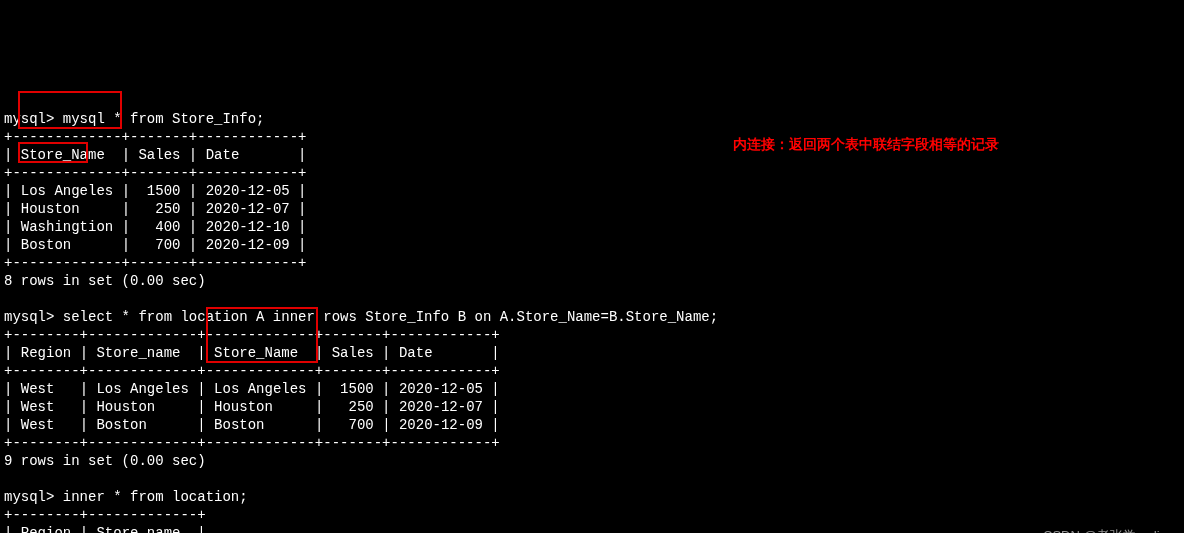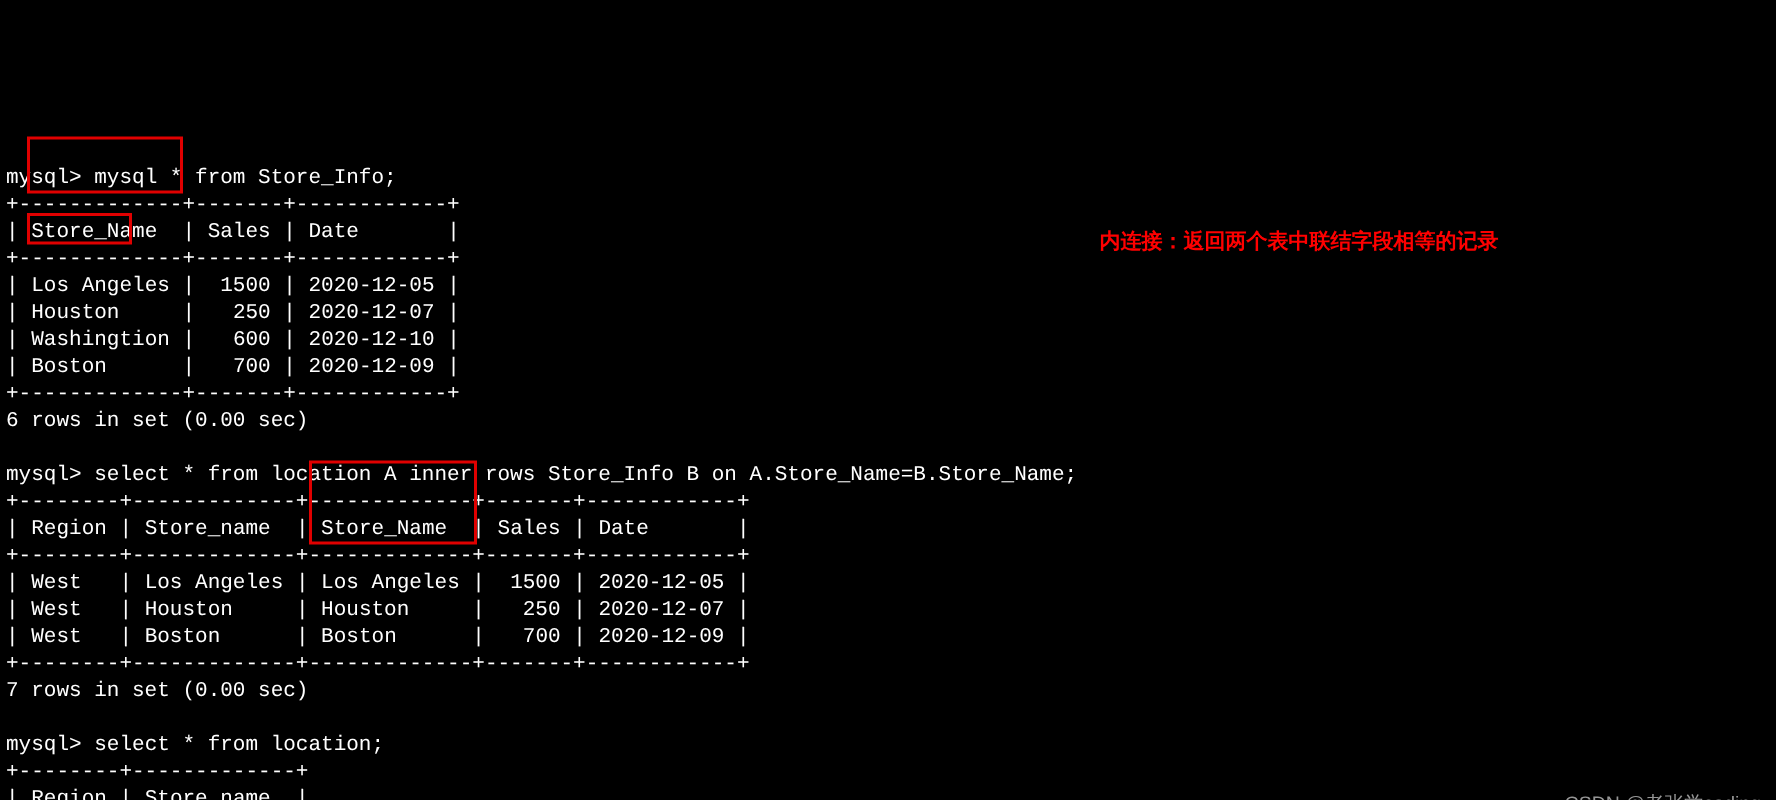"内连接：返回两个表中联结字段相等的记录" div.annotation { top: 133px -> 117px }
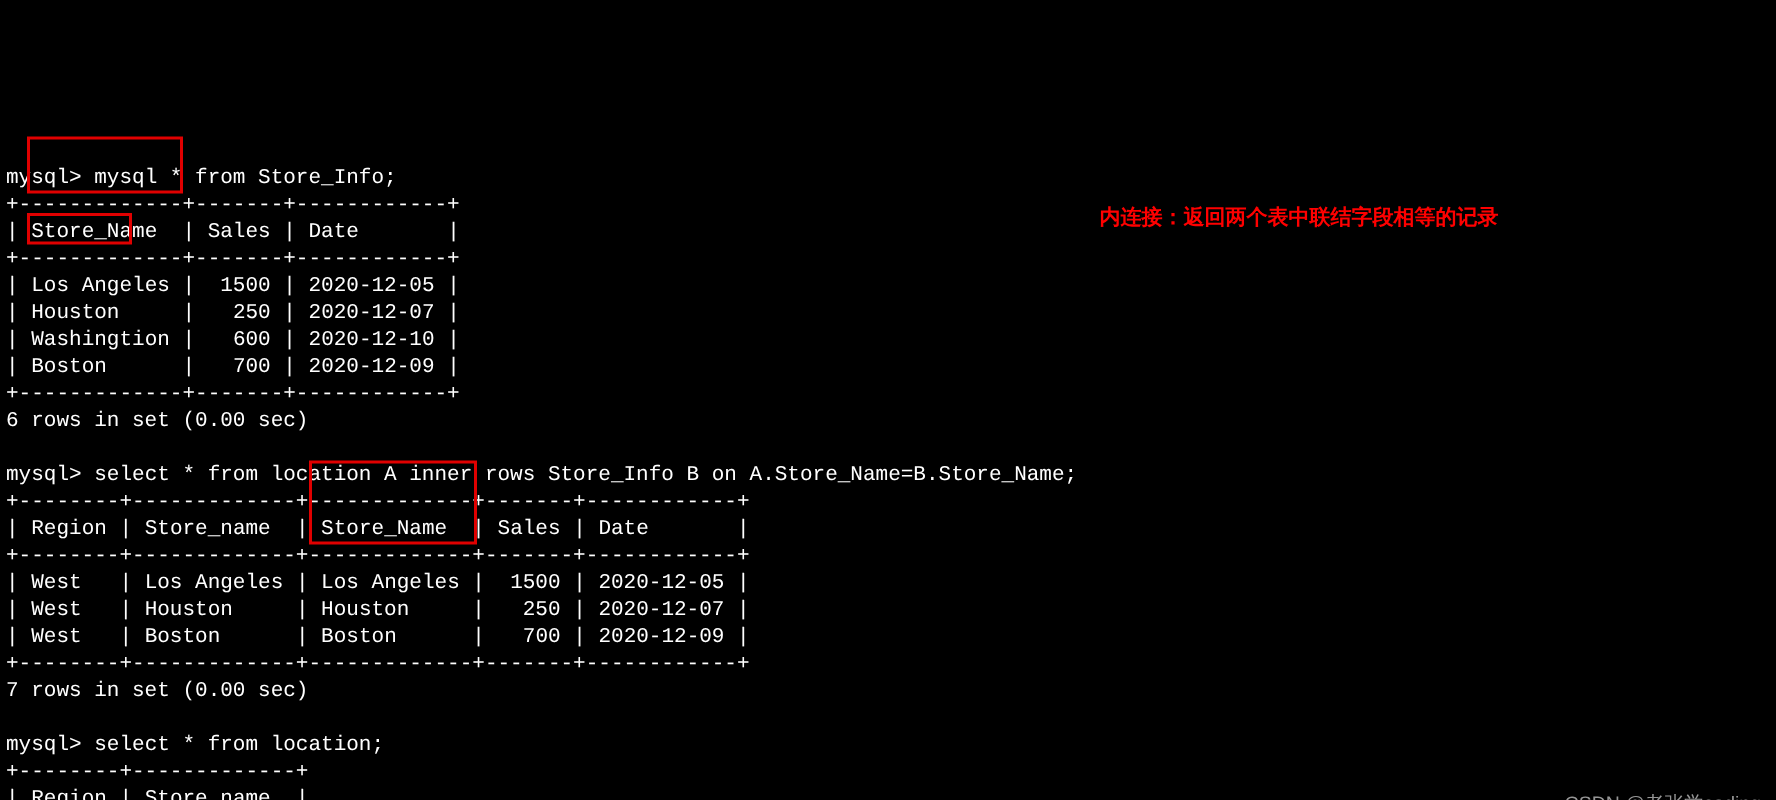"600" span { text: 600 -> 400 }
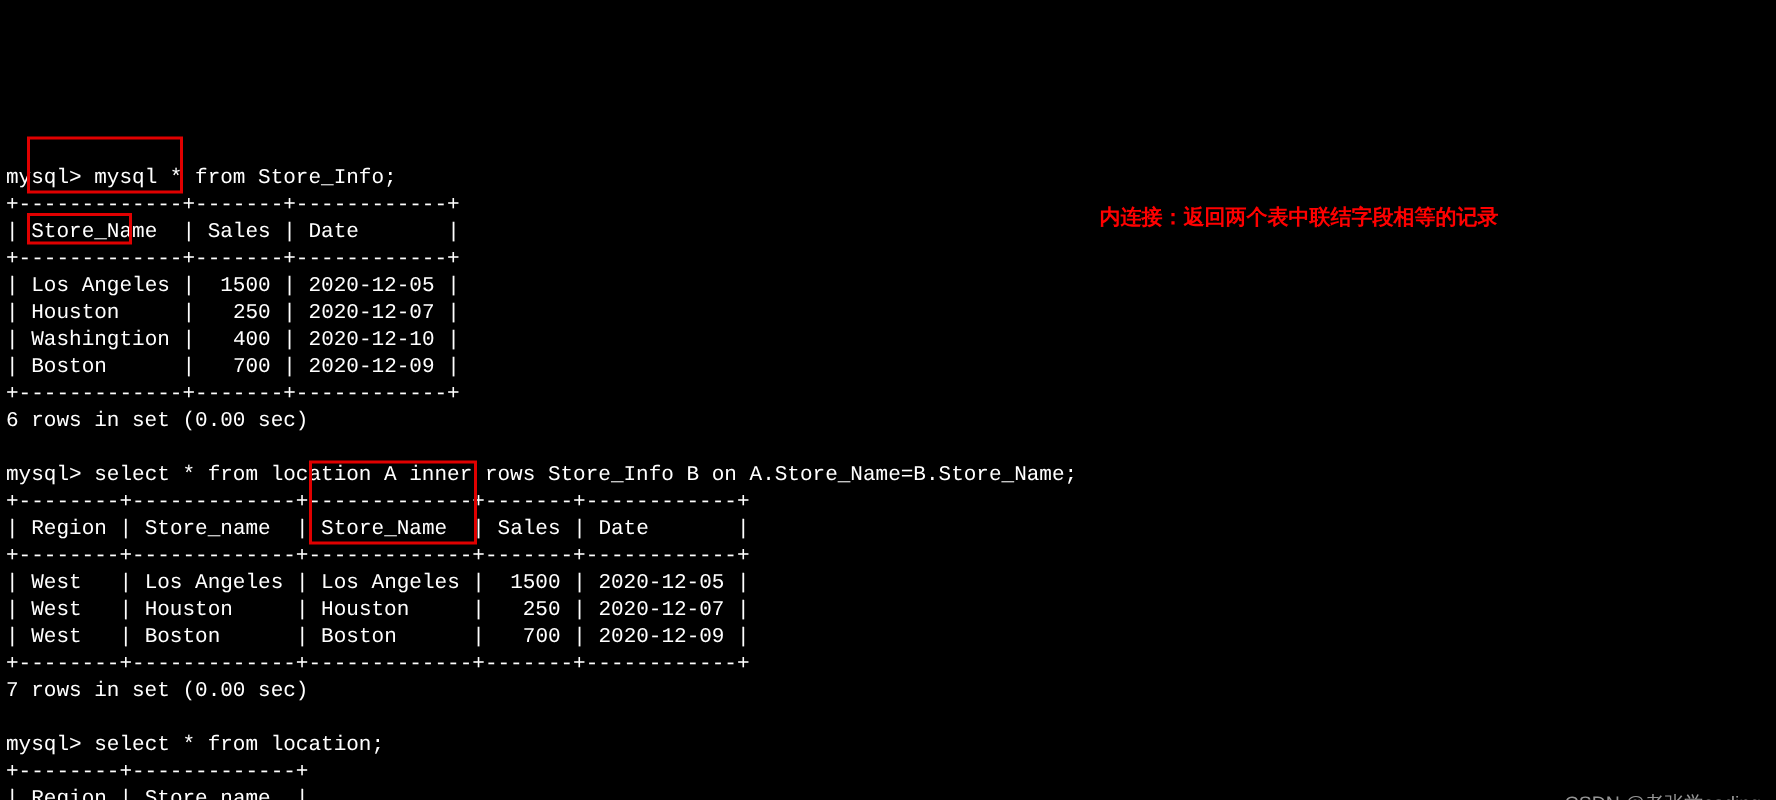"6 rows in set (0.00" span { text: 6 -> 8 }
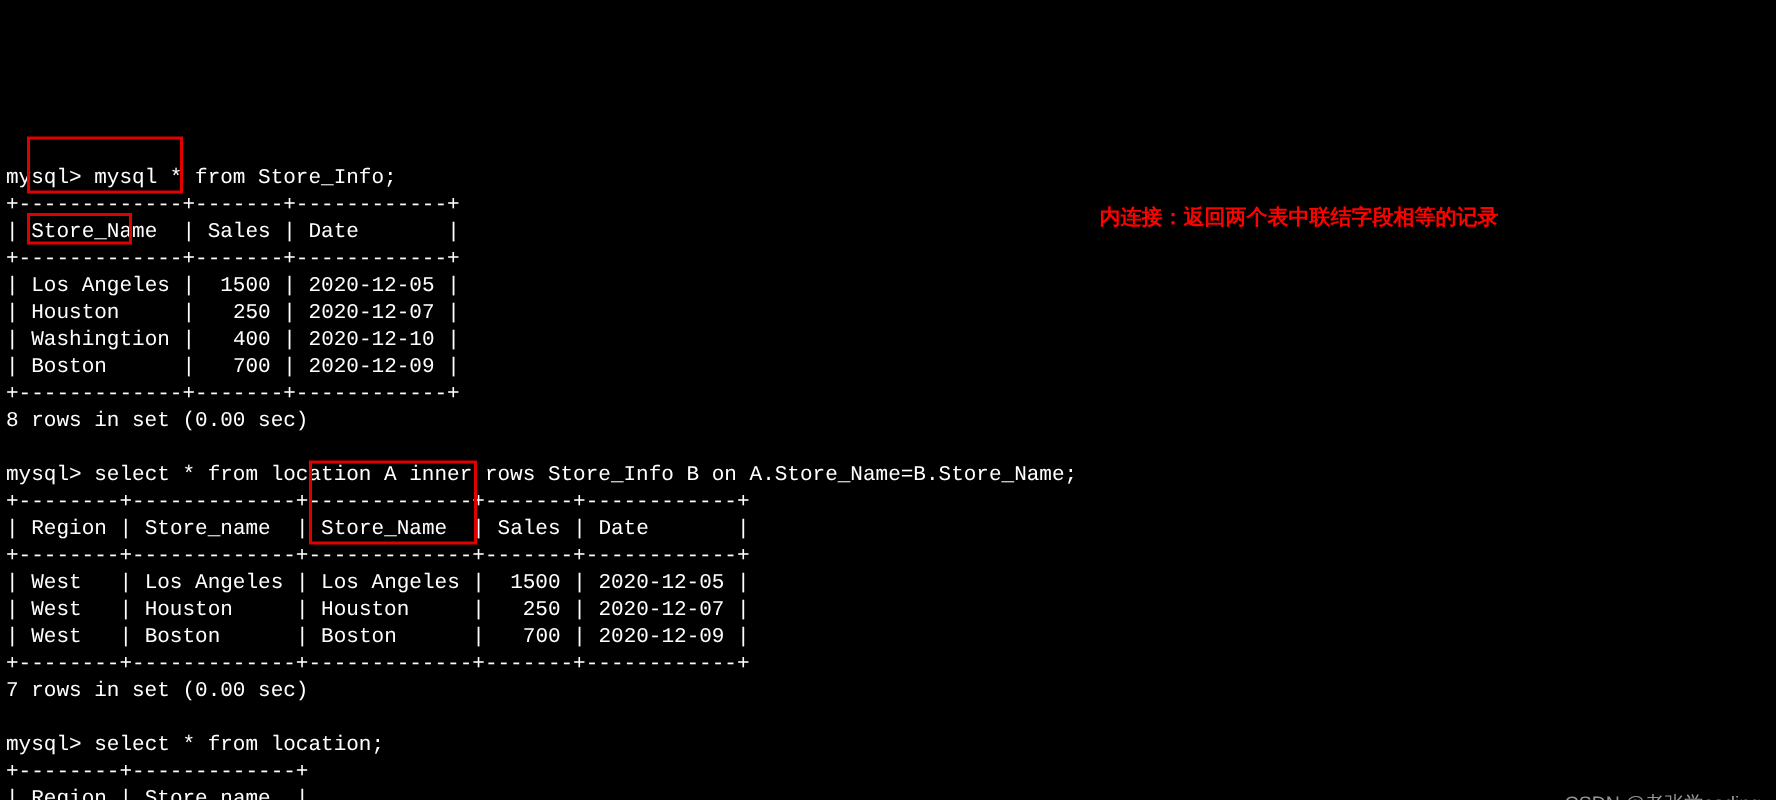"7 rows in set (0.00" span { text: 7 -> 9 }
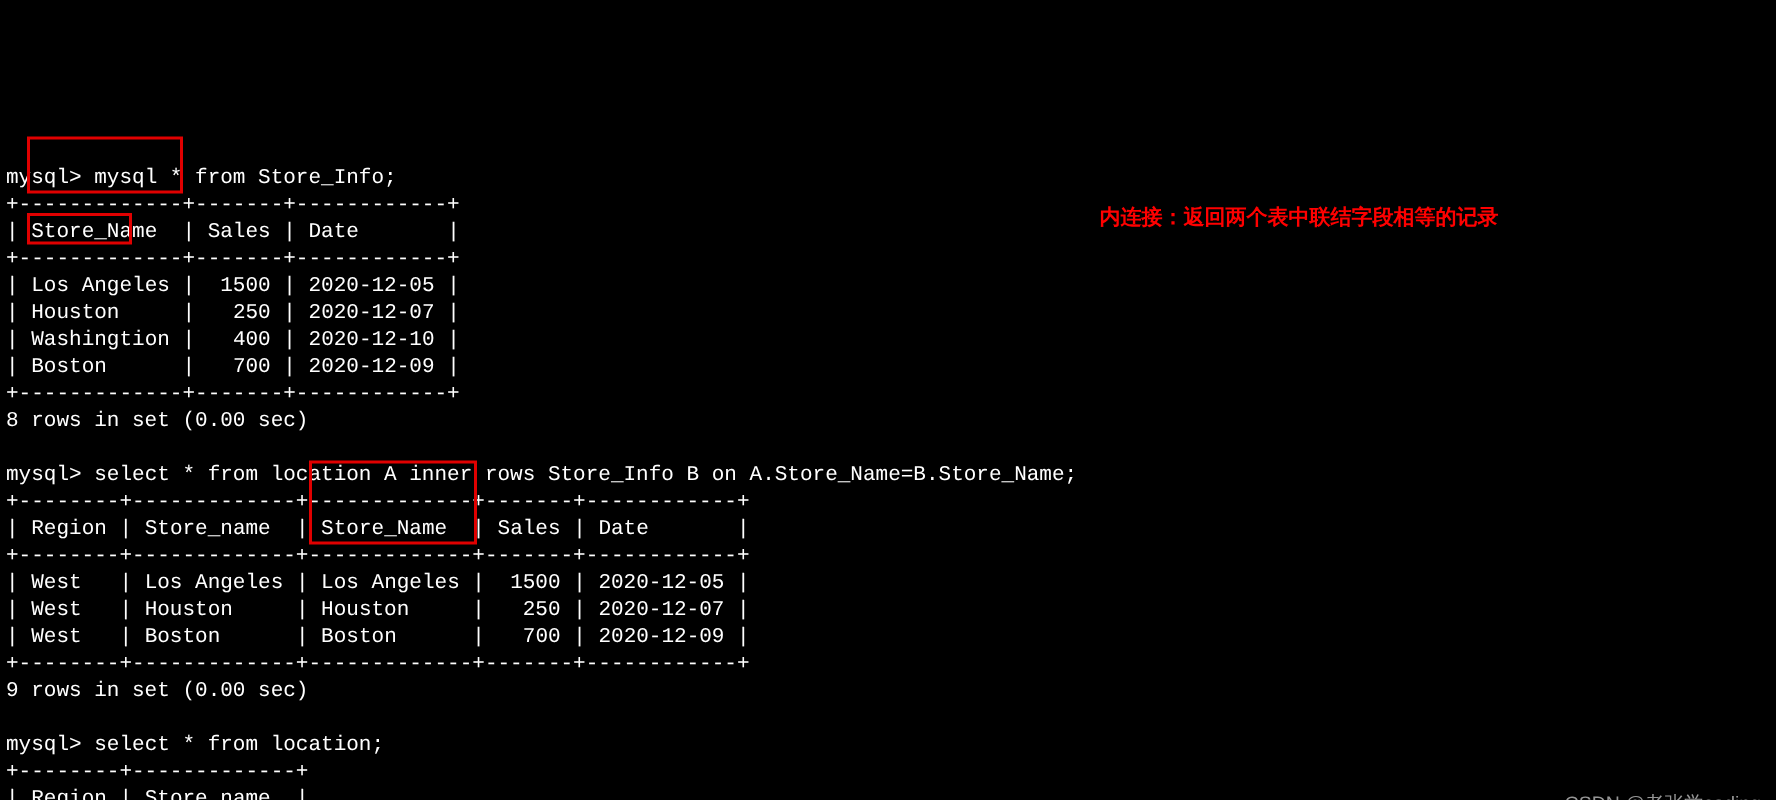"select * from location;" span { text: select -> inner }
